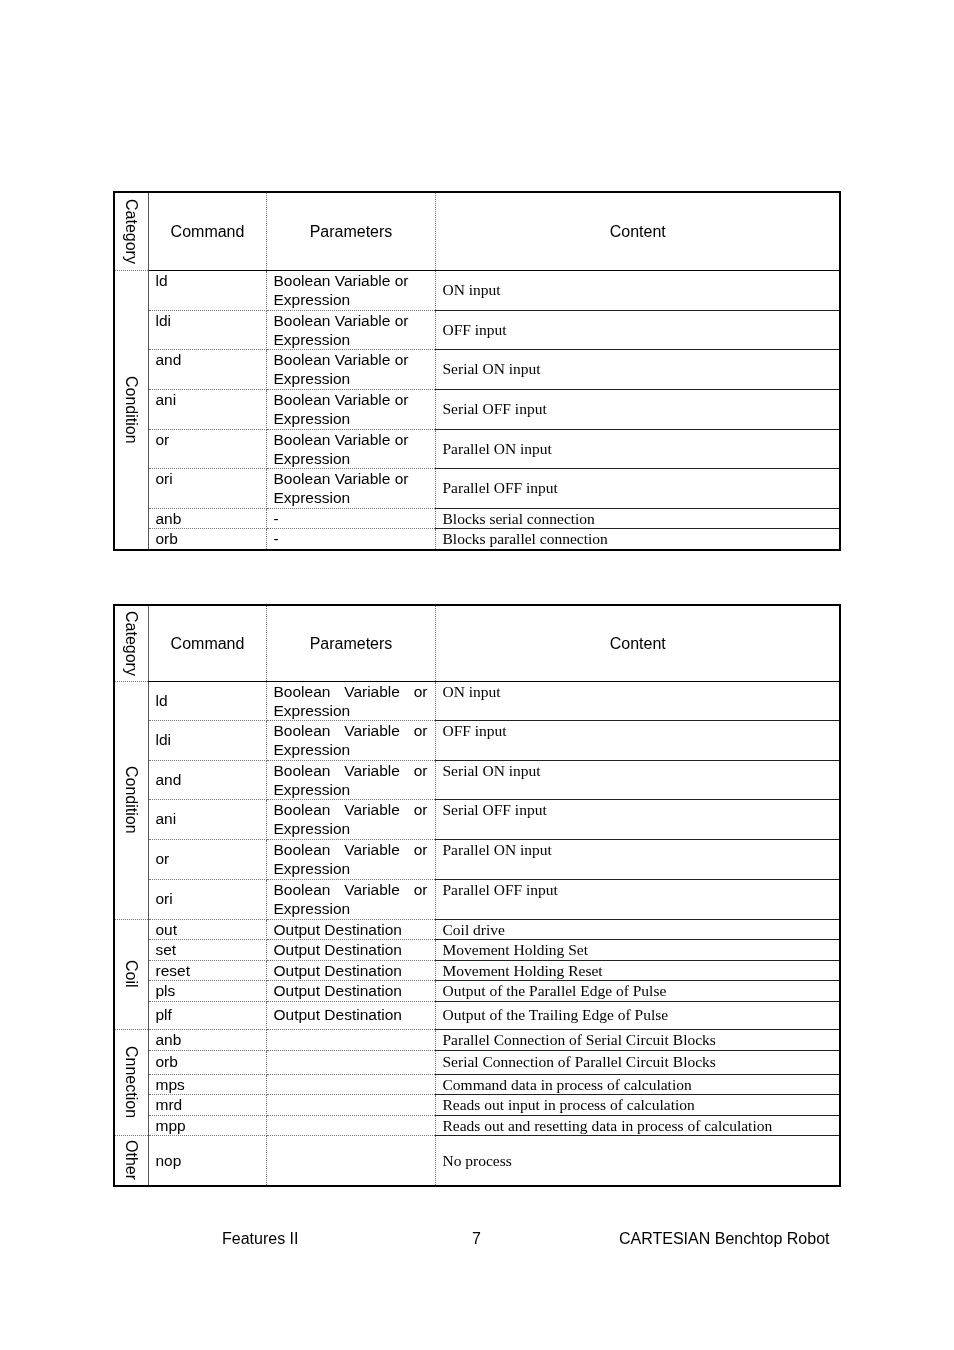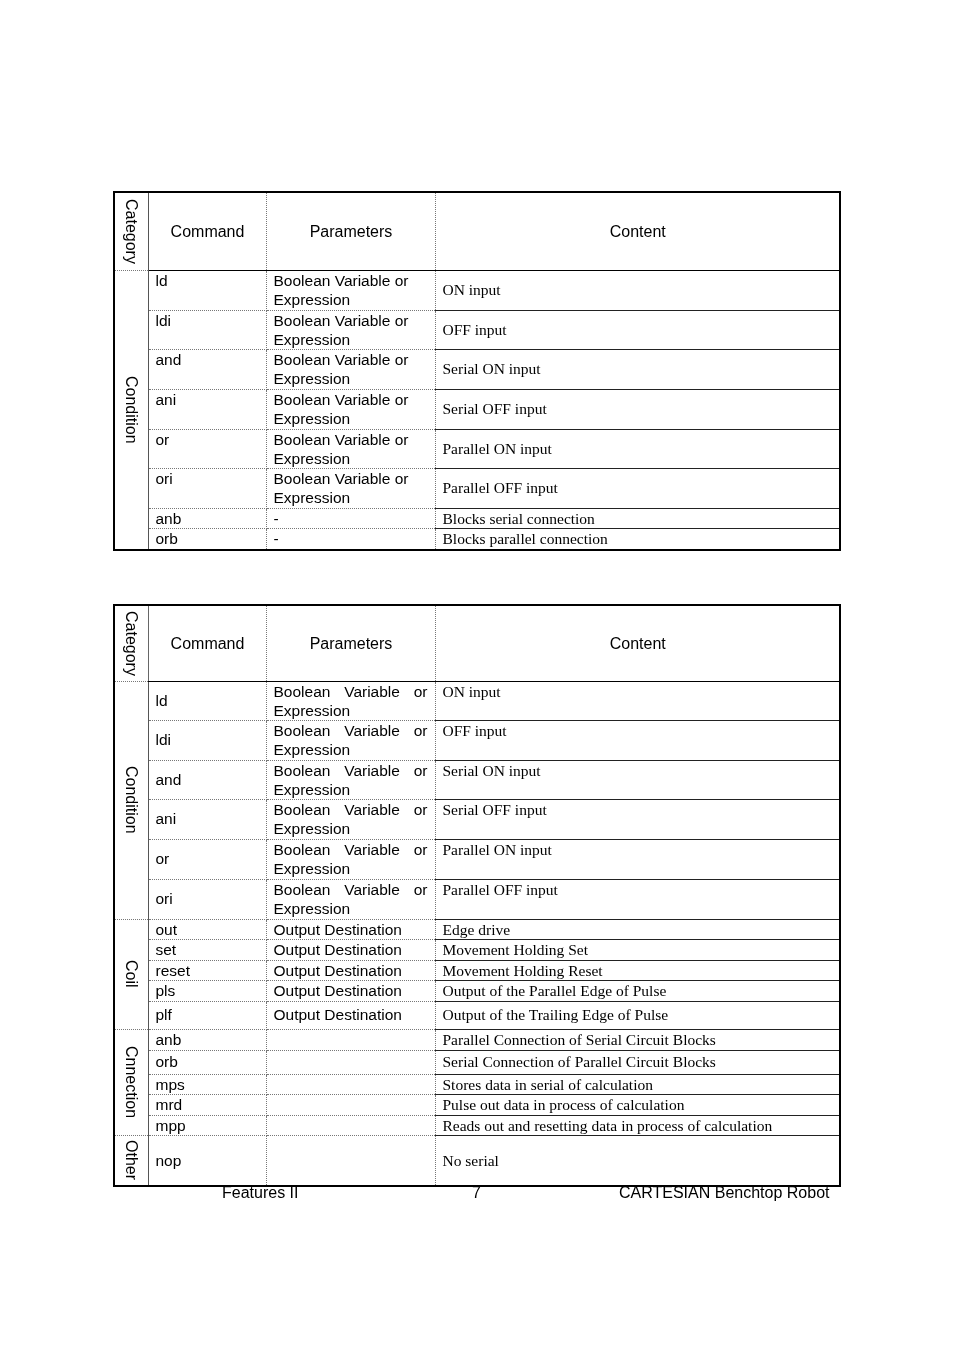"Edge drive" td.con { text: Edge -> Coil }
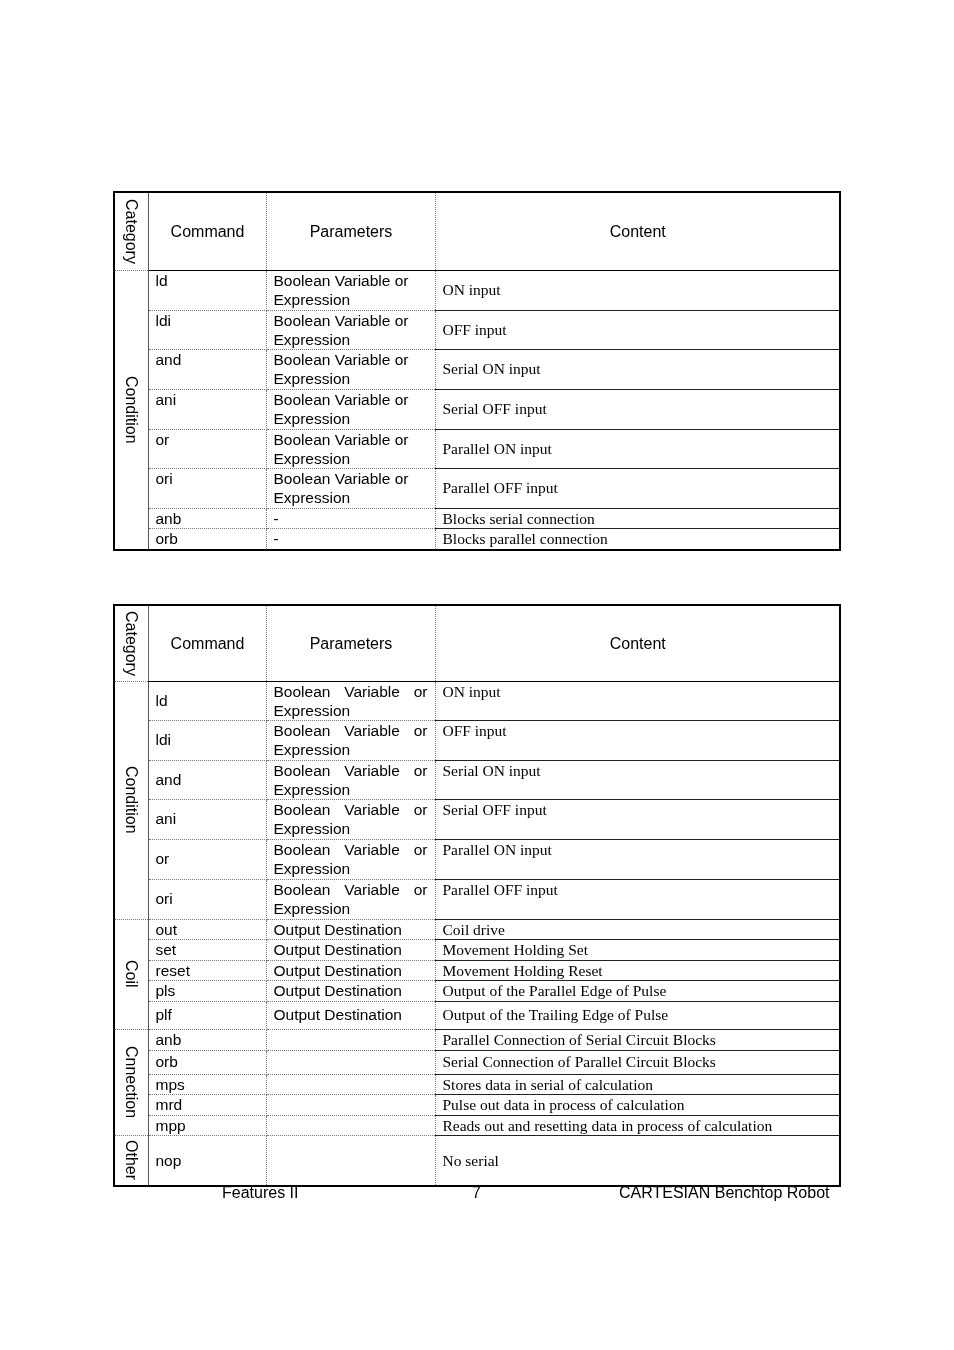"Stores data in serial of" td.con { text: Stores data in serial -> Command data in process }
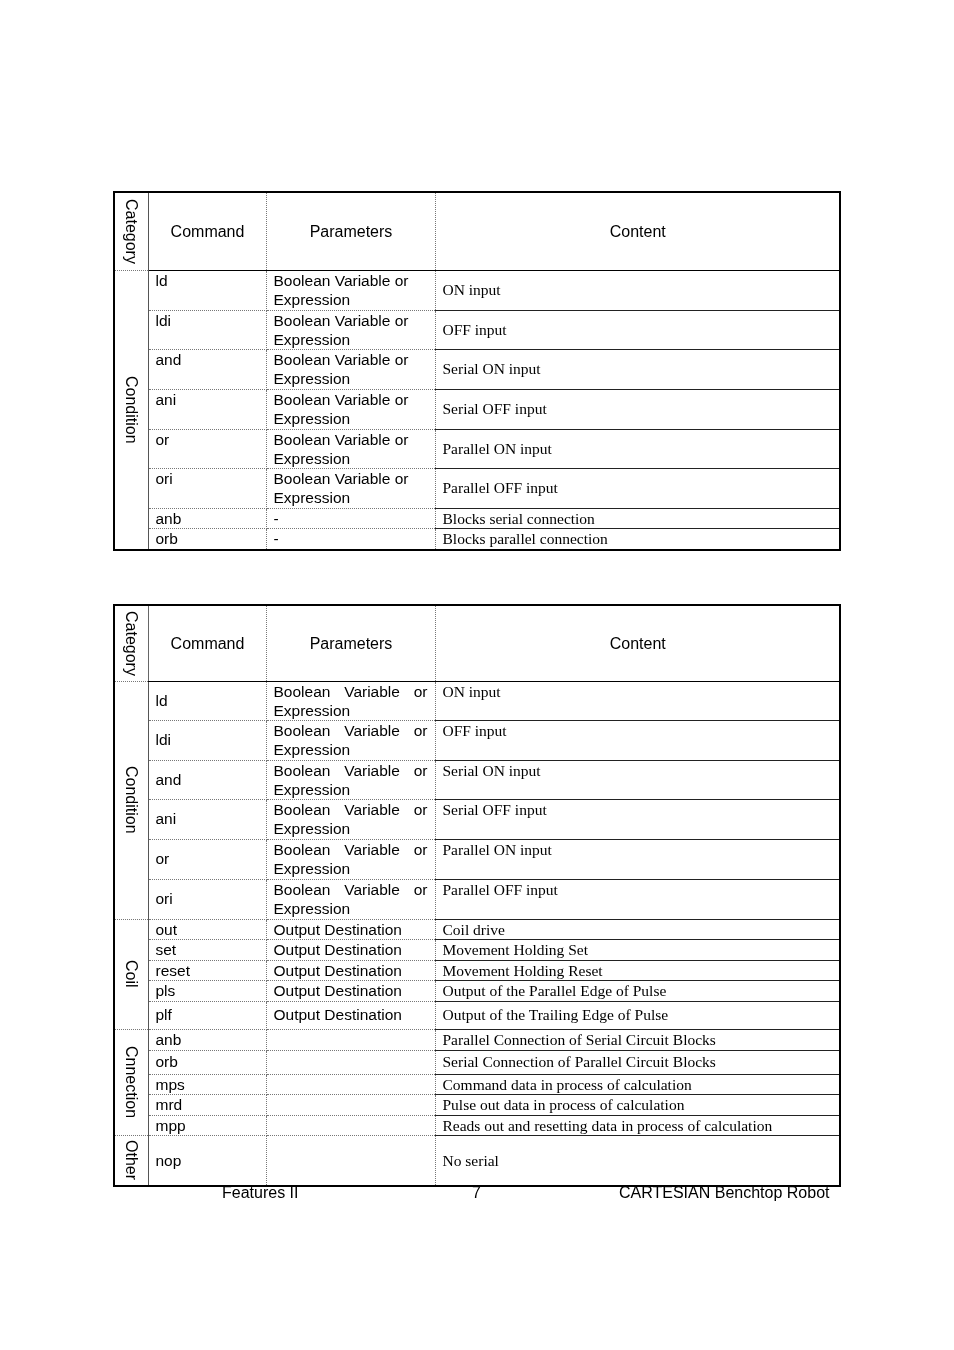"Pulse out data in process" td.con { text: Pulse out data -> Reads out input }
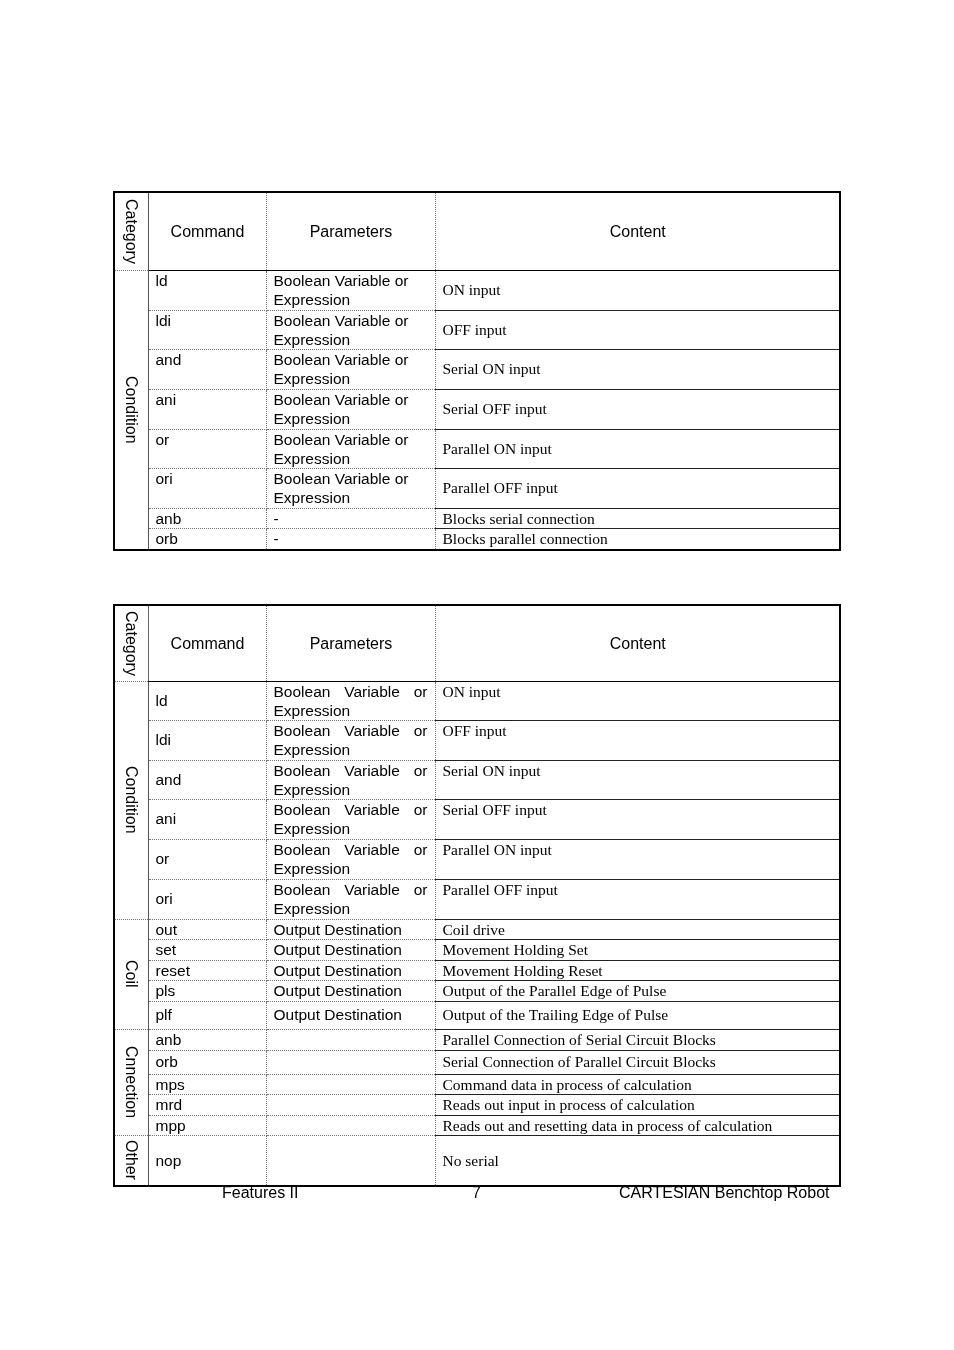"No serial" td.con { text: serial -> process }
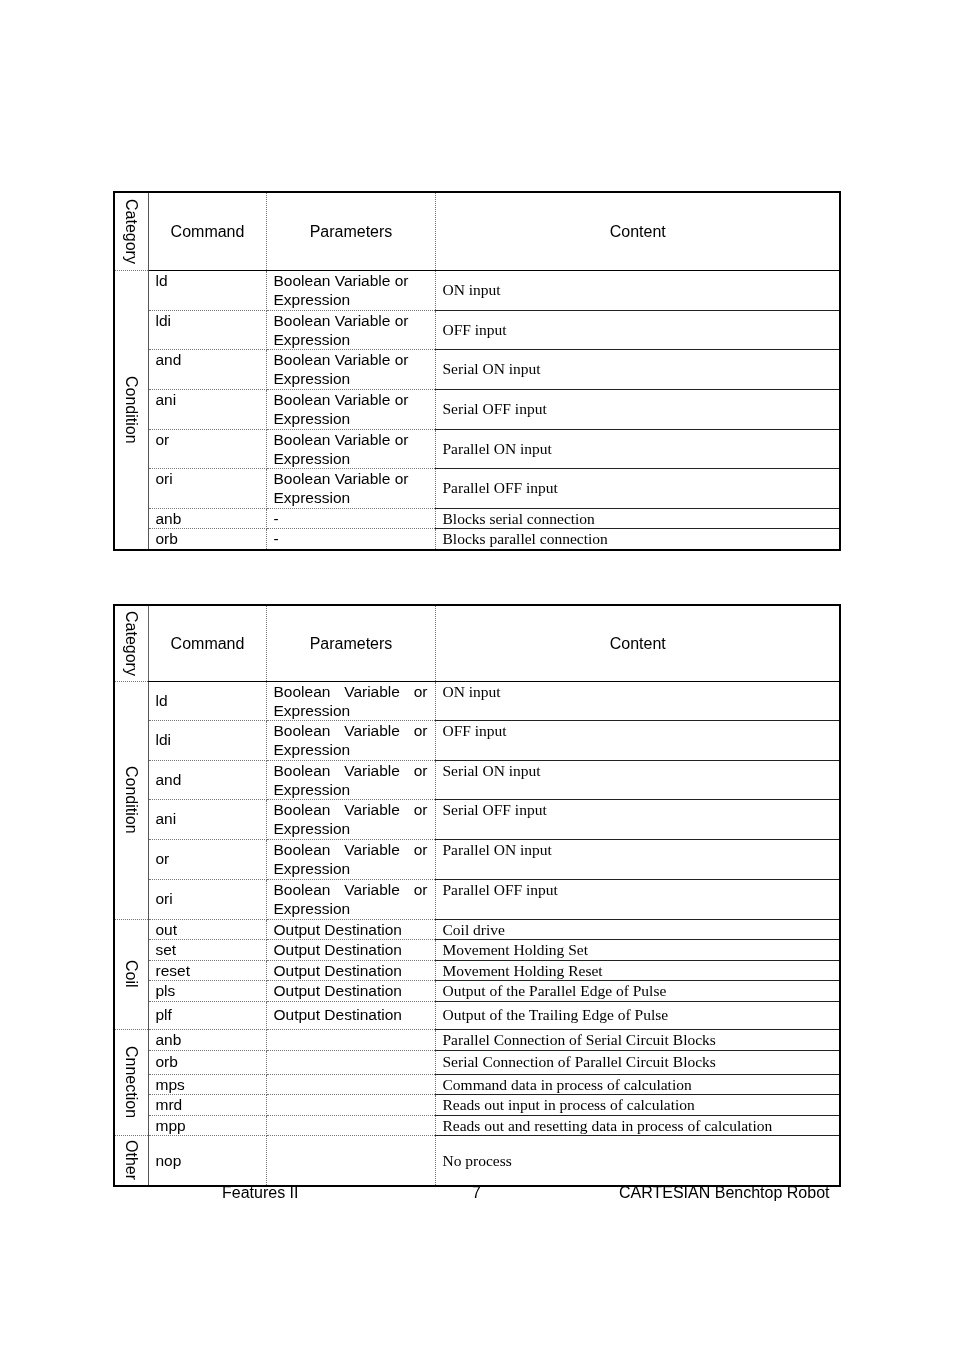"Features II" #footer span { top: 1184px -> 1230px }
